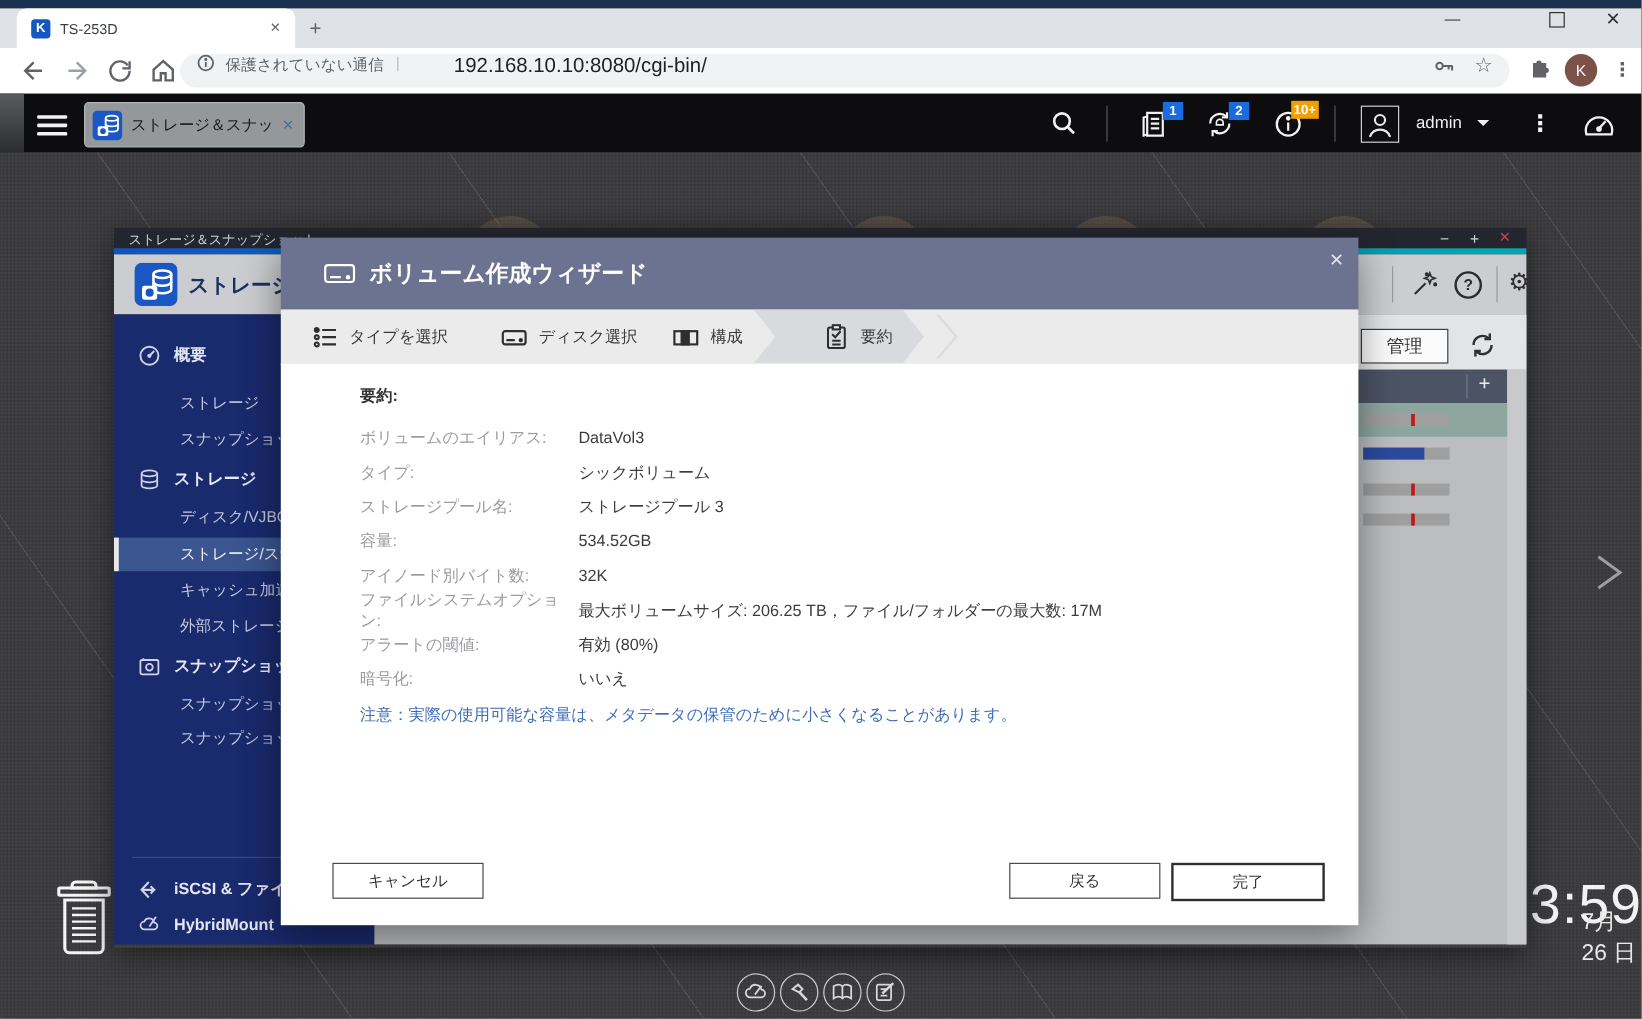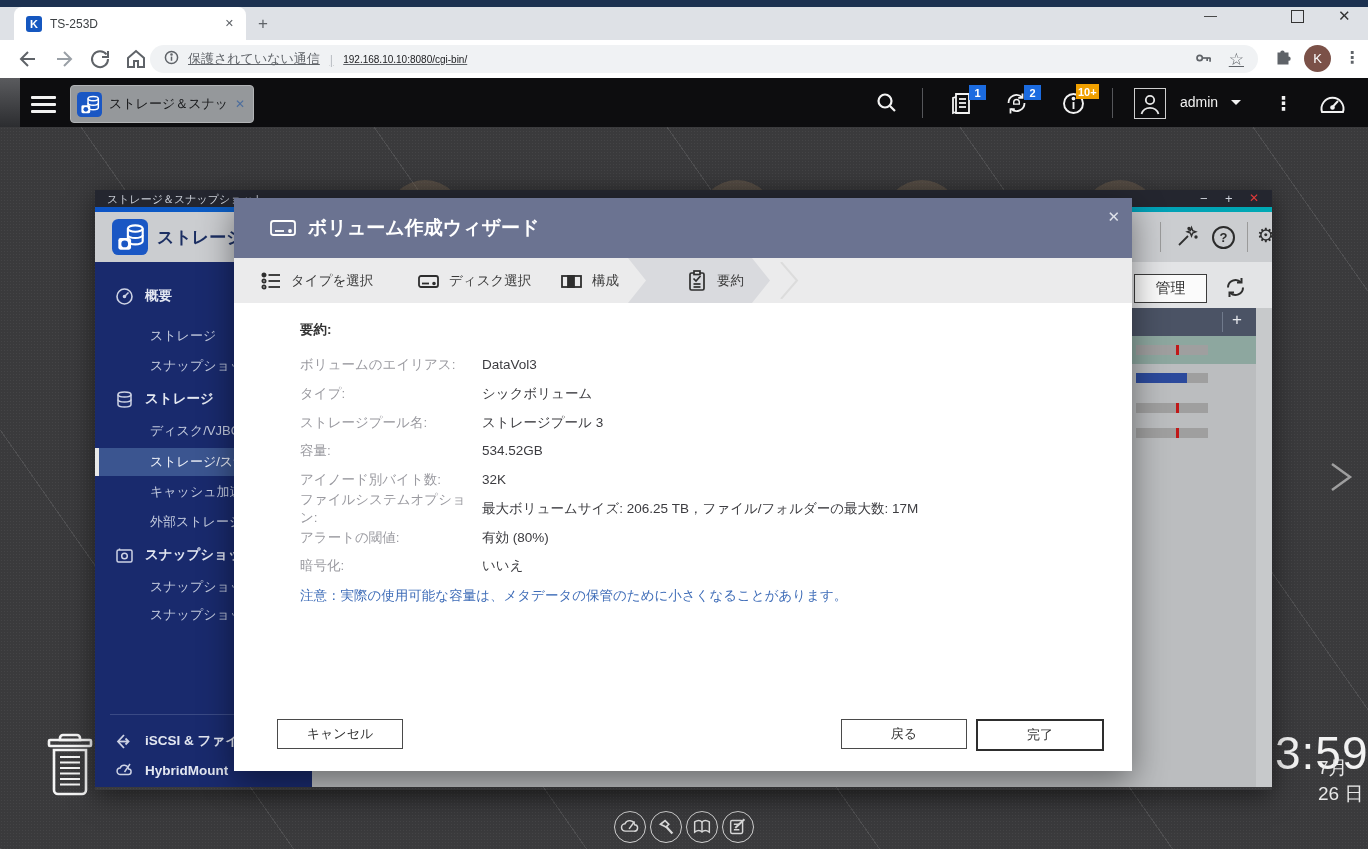"保護されていない通信" .omnibox { align-items: center -> flex-start; text-decoration: underline -> none }
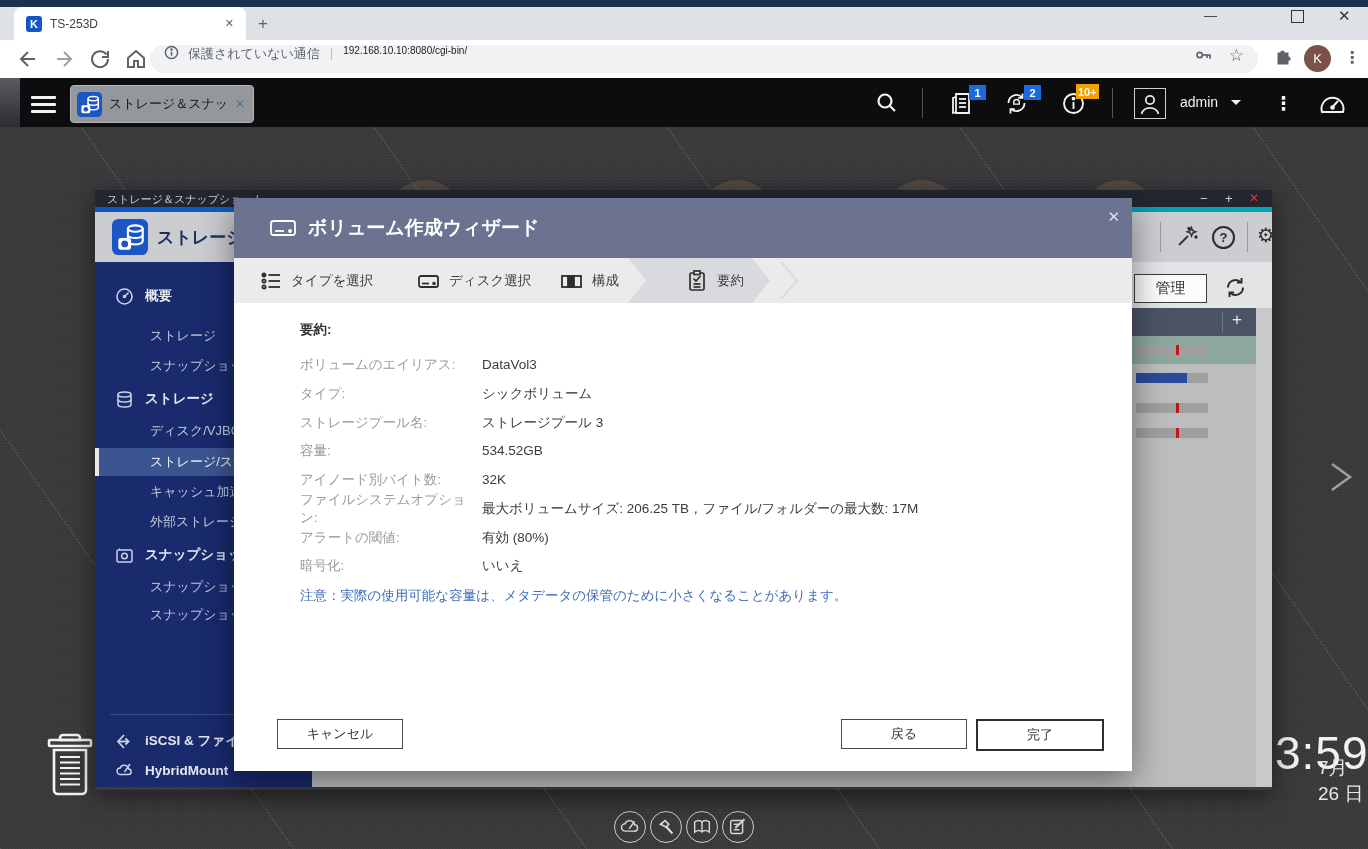"192.168.10.10:8080/cgi-bin/" .url-main { font-size: 10px -> 17px; margin-left: none -> 35px }
